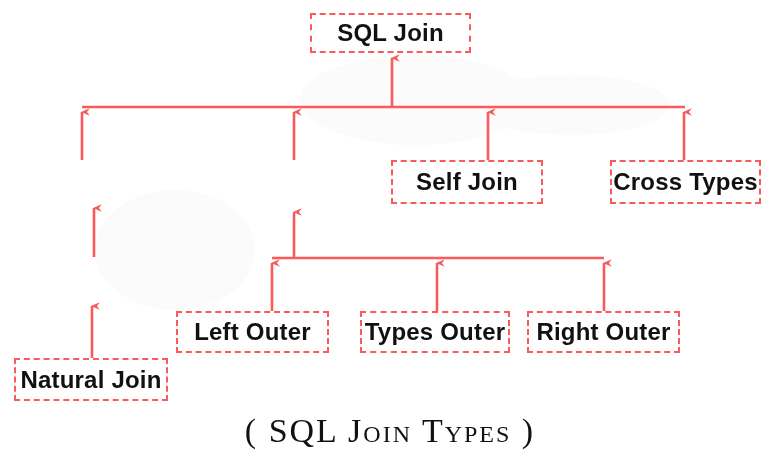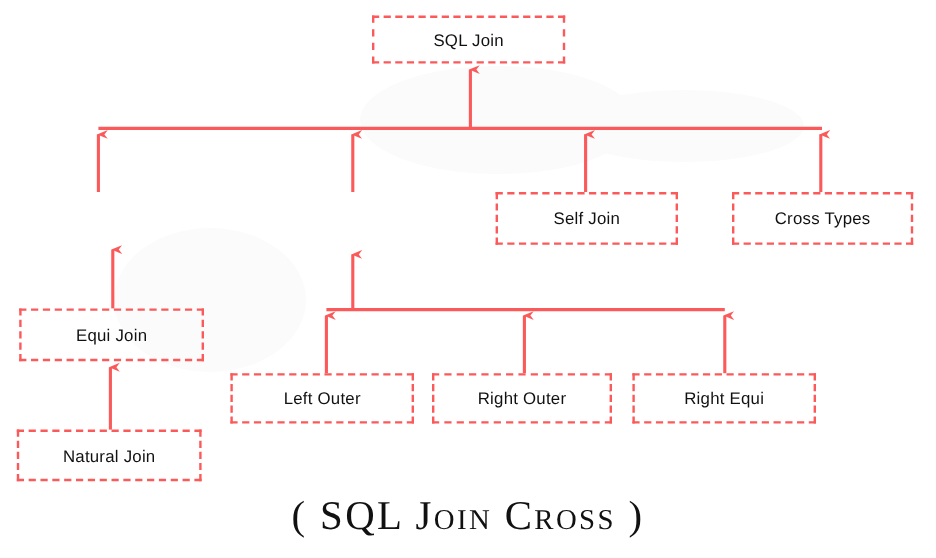"SQL Join" .node { font-size: 14px -> 24px; font-weight: 400 -> 700 }
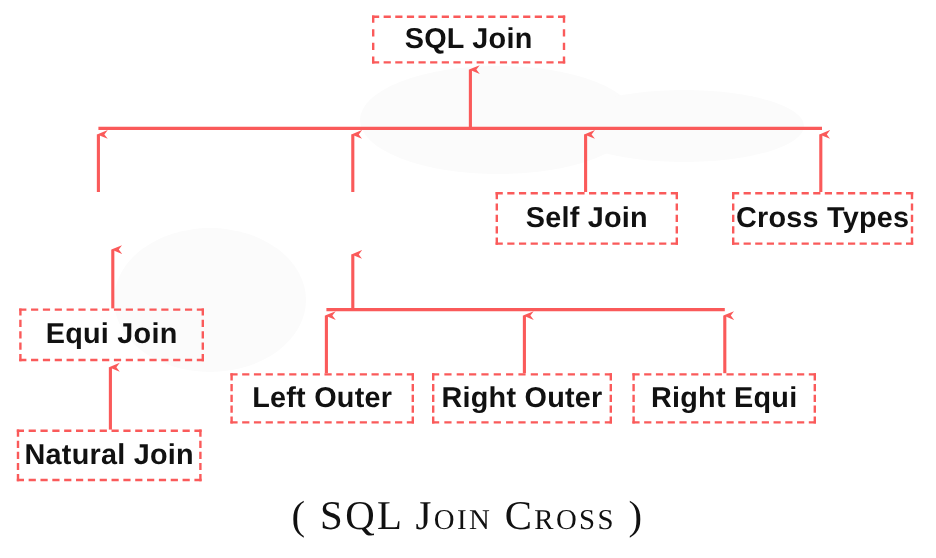"Self Join" #node-self-join { left: 413px -> 391px }
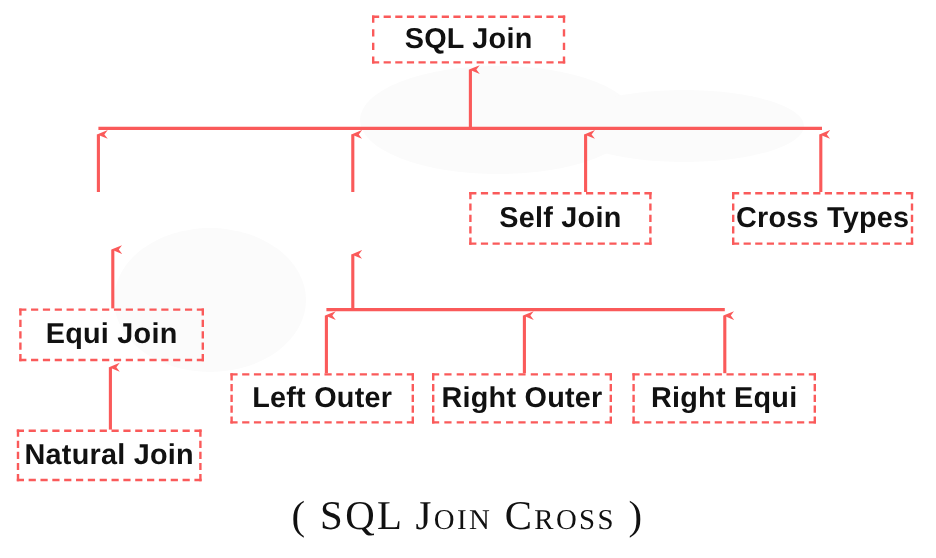"Equi Join" div.node { html: <div>Equi Join</div> -> none }
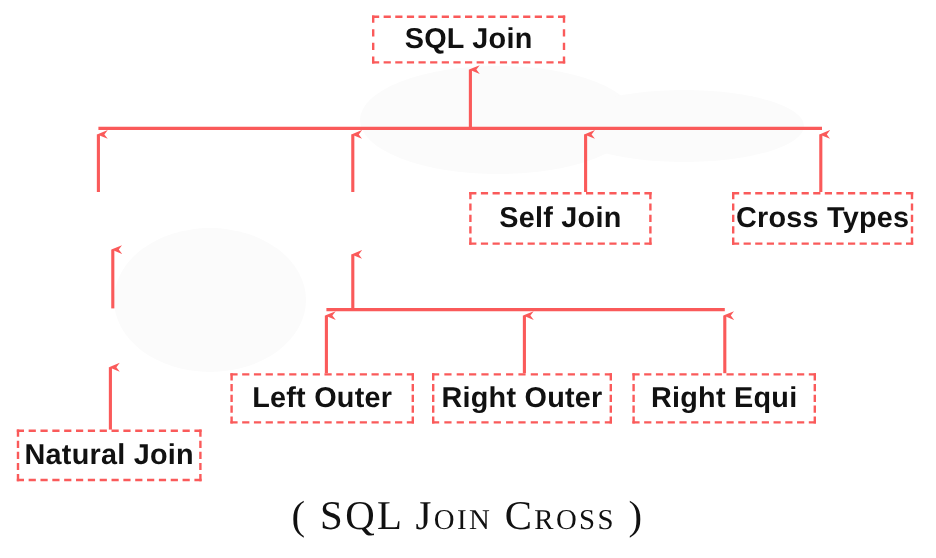"Left Outer" #node-left-outer { left: 192px -> 176px }
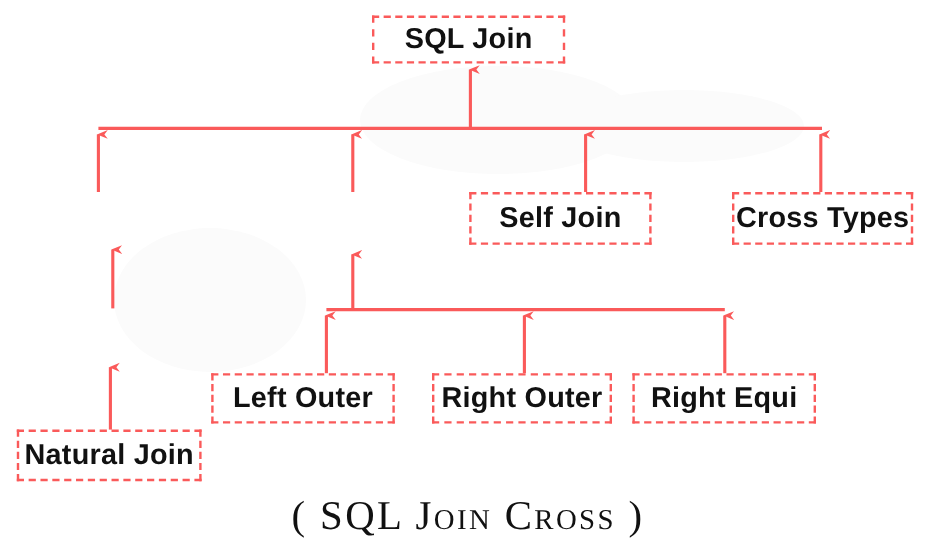"Right Outer" div.node { text: Right -> Types }
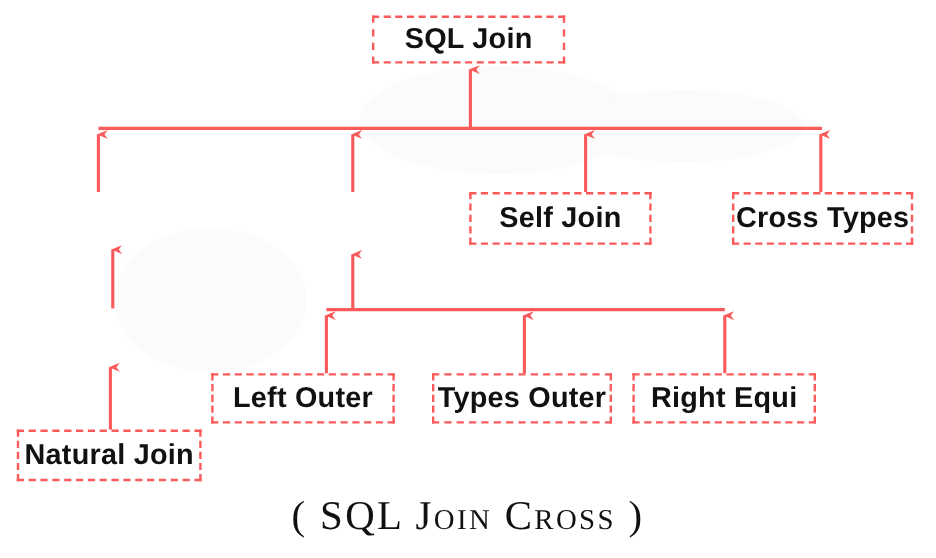"Right Equi" div.node { text: Equi -> Outer }
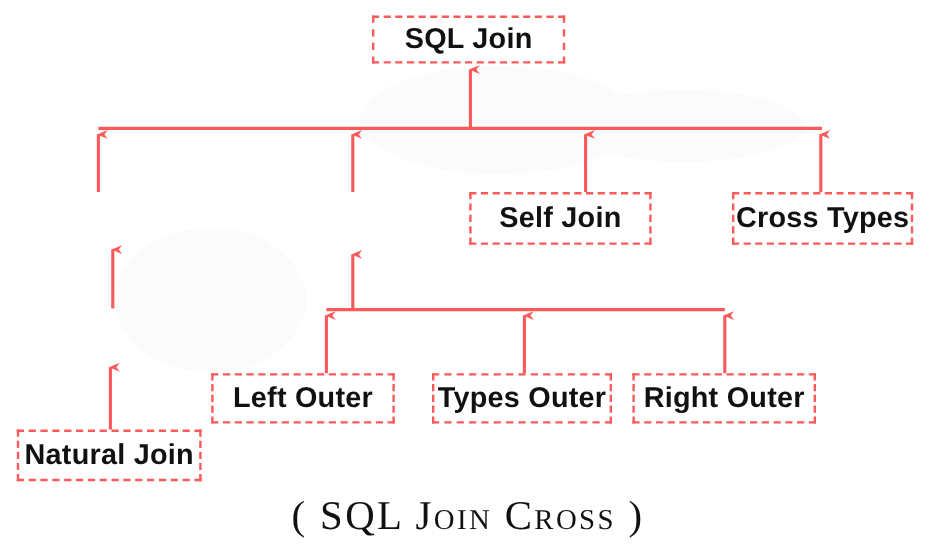"( SQL Join Cross )" div { text: Cross -> Types }
